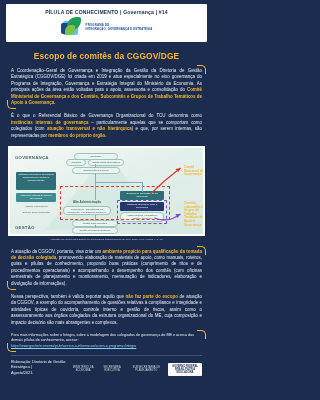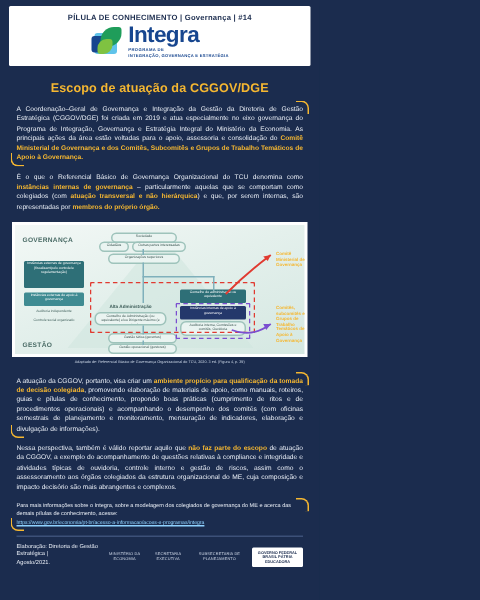"Integra" div.logo-word { html: <div>Integra</div> -> none }
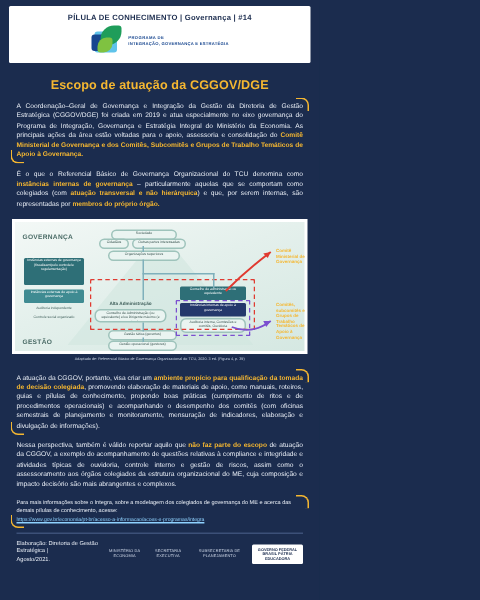"Escopo de atuação da CGGOV/DGE" div.page-title { text: atuação -> comitês }
